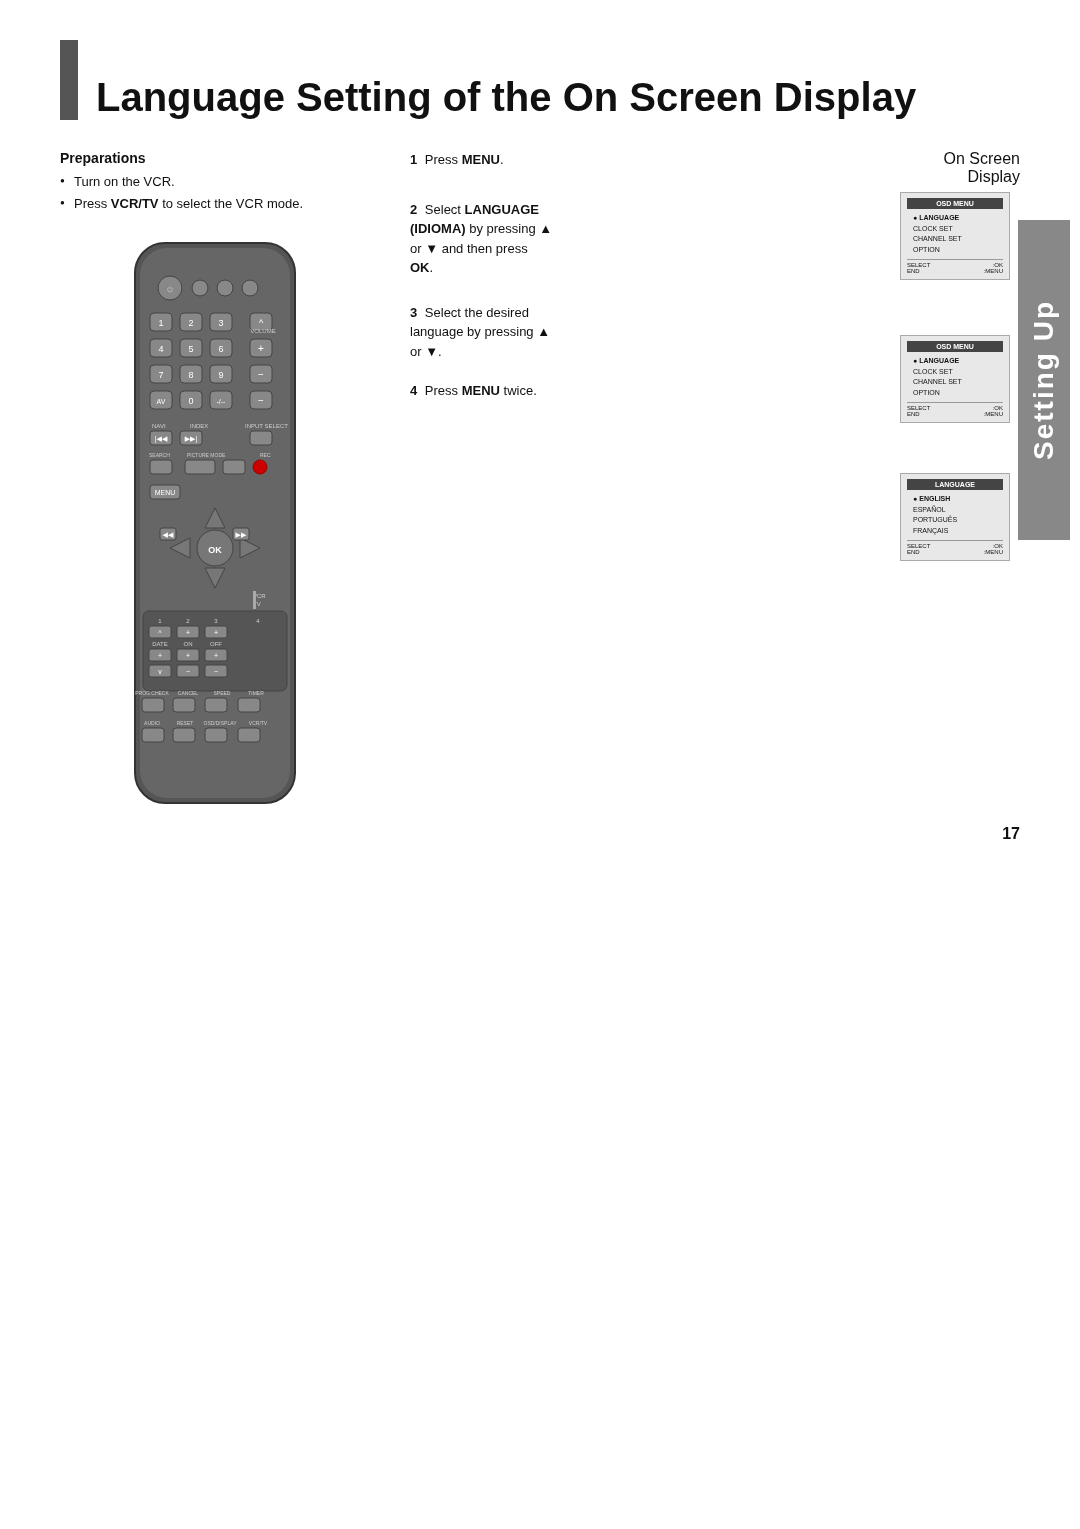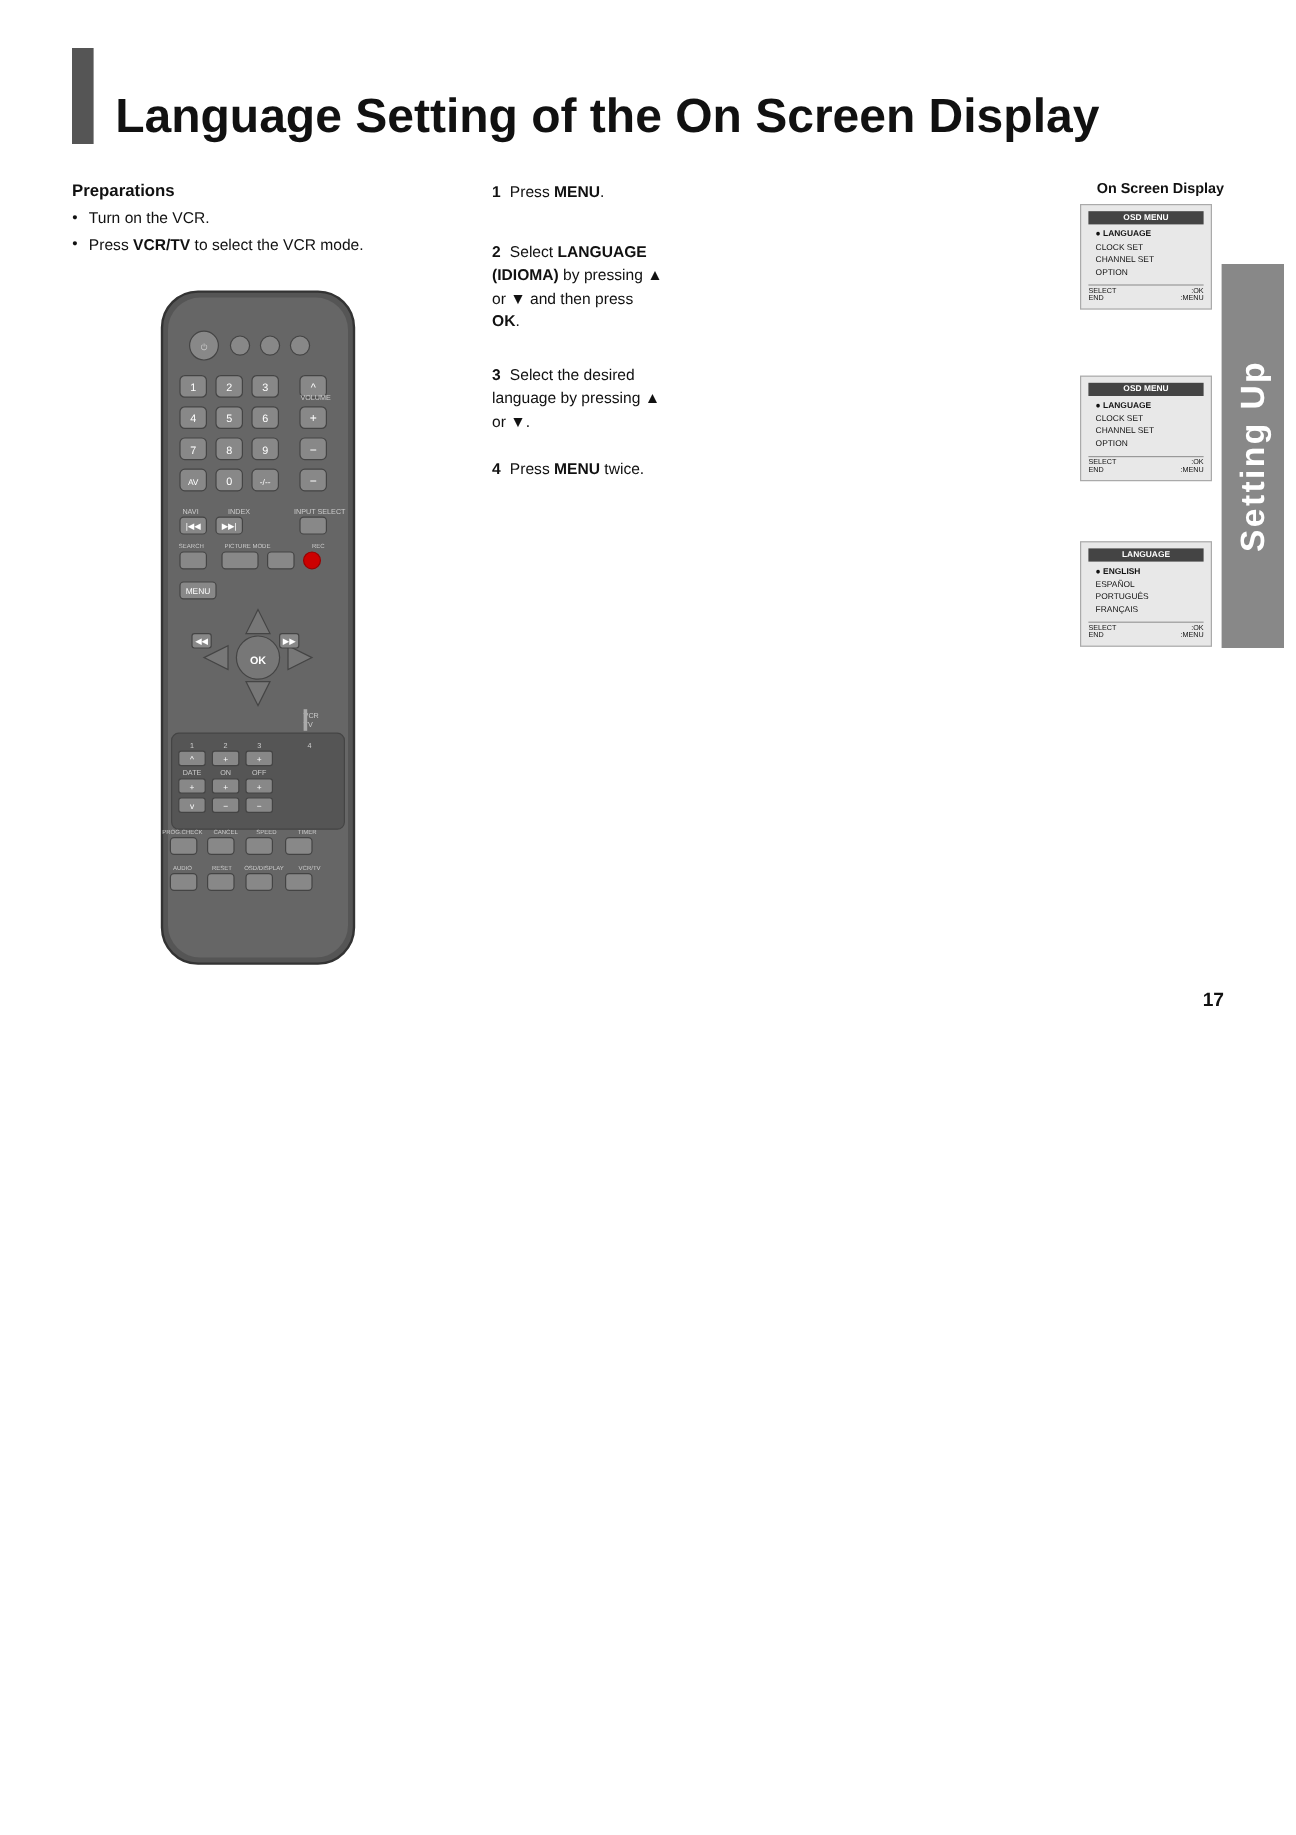"On Screen Display" .osd-label { font-size: 12px -> 16px; font-weight: bold -> normal }
